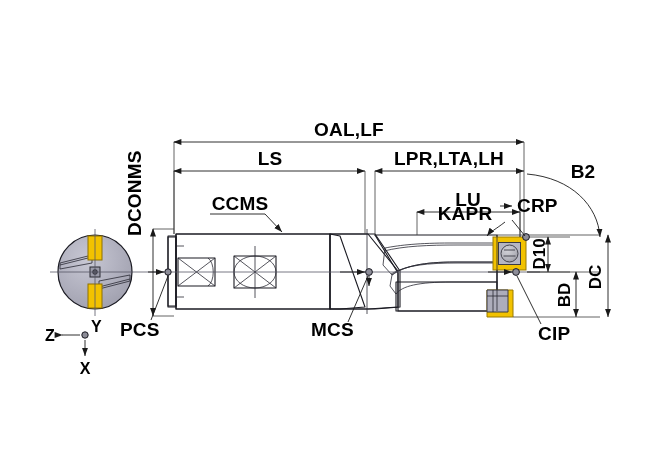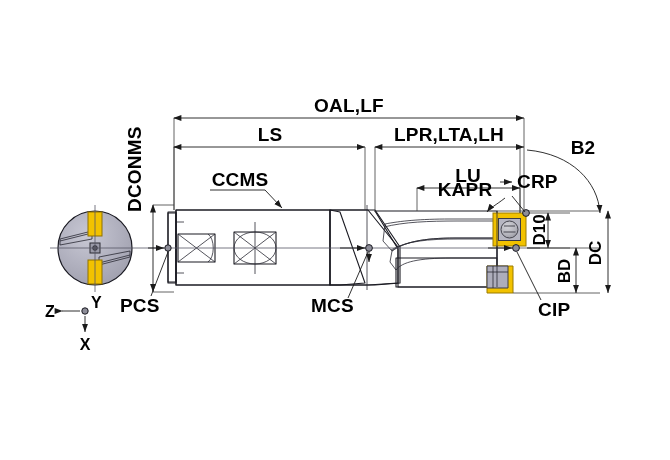"OAL,LF" #stage { margin-top: none -> 24px }
